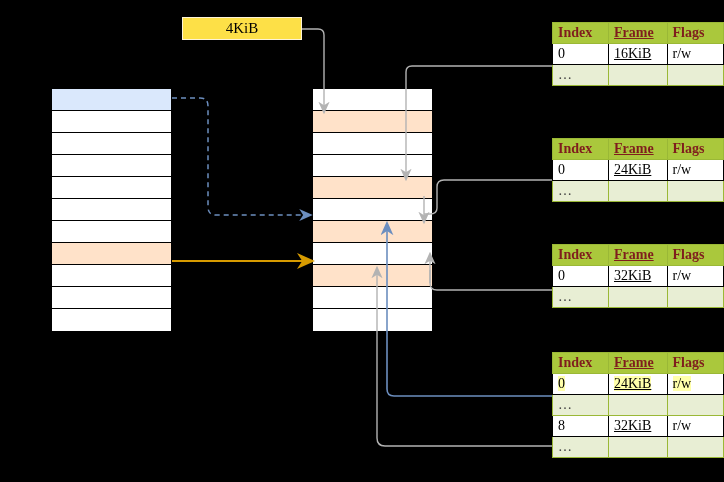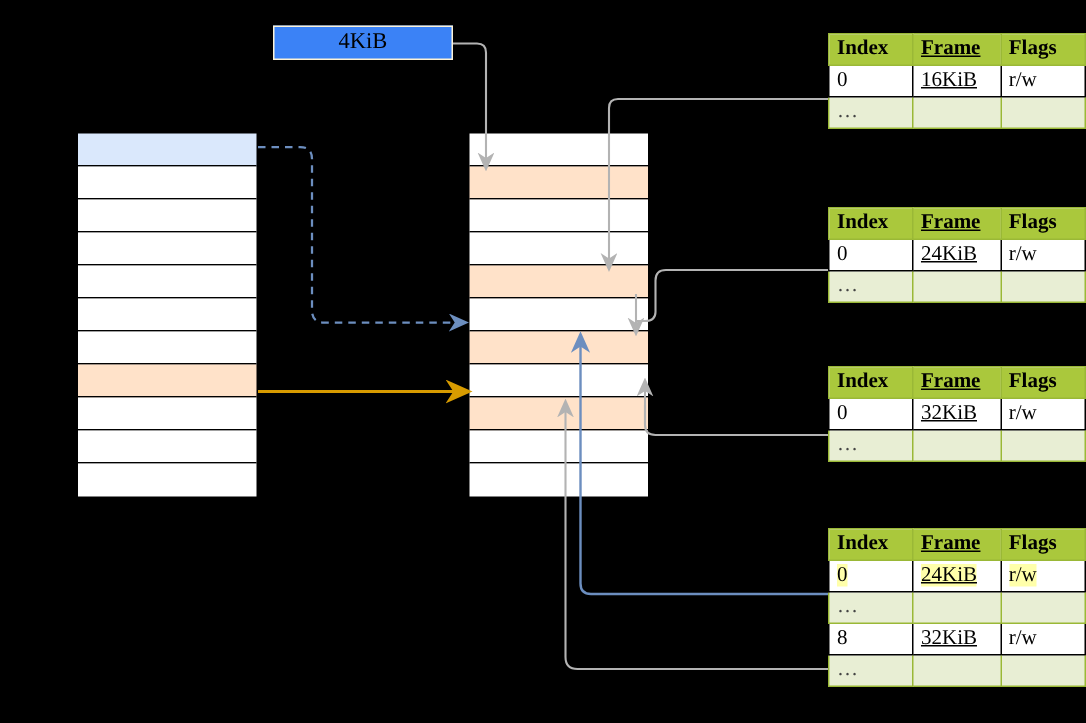"4KiB" .sizebox { background: #3b82f6 -> #fde047 }
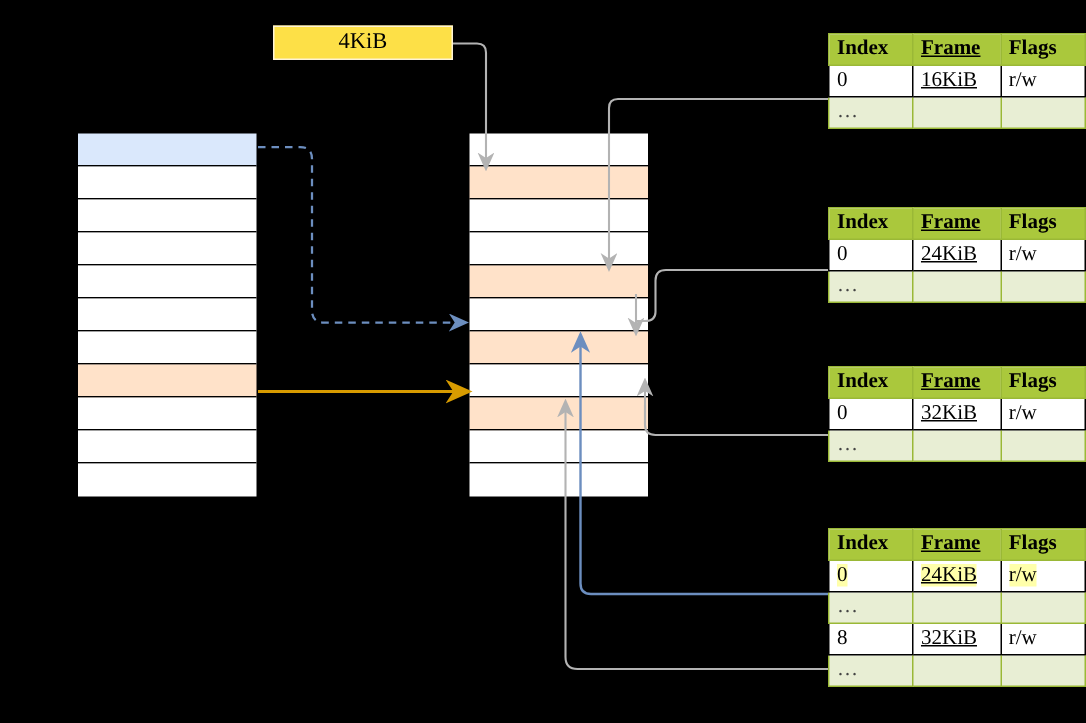"Index" table.pt th { color: #000000 -> #7f1d1d }
